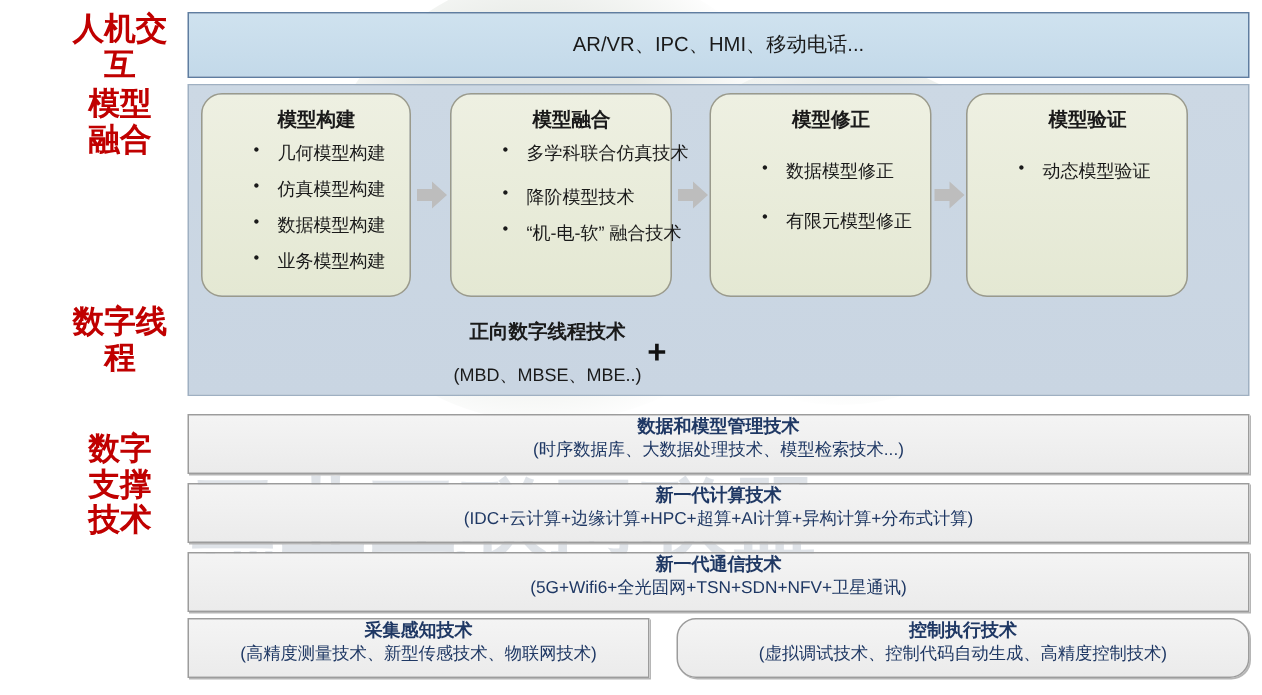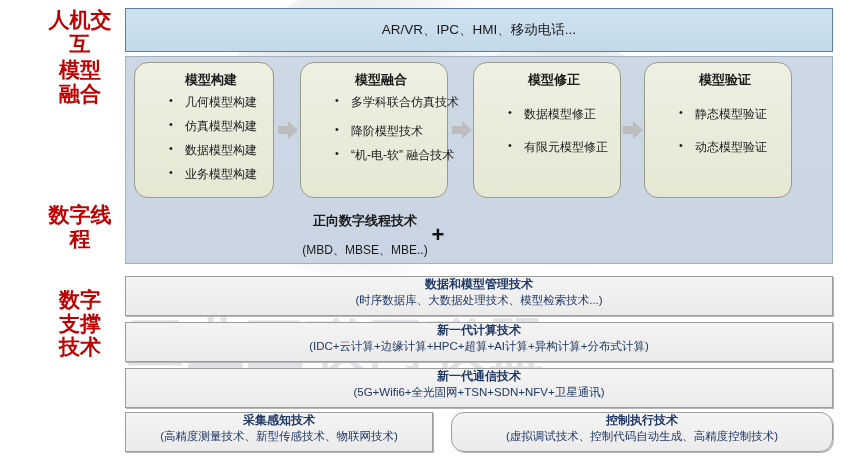"静态模型验证" li { html: <li>静态模型验证</li> -> none }
